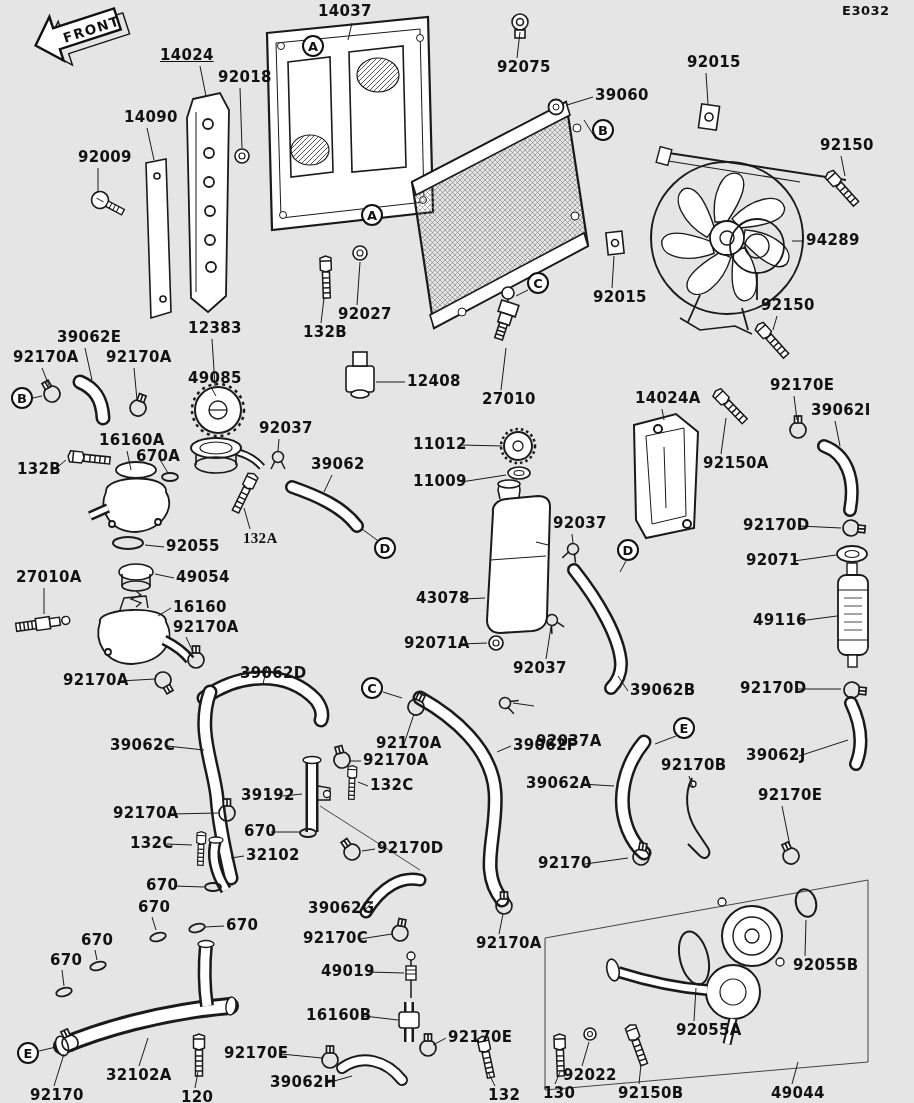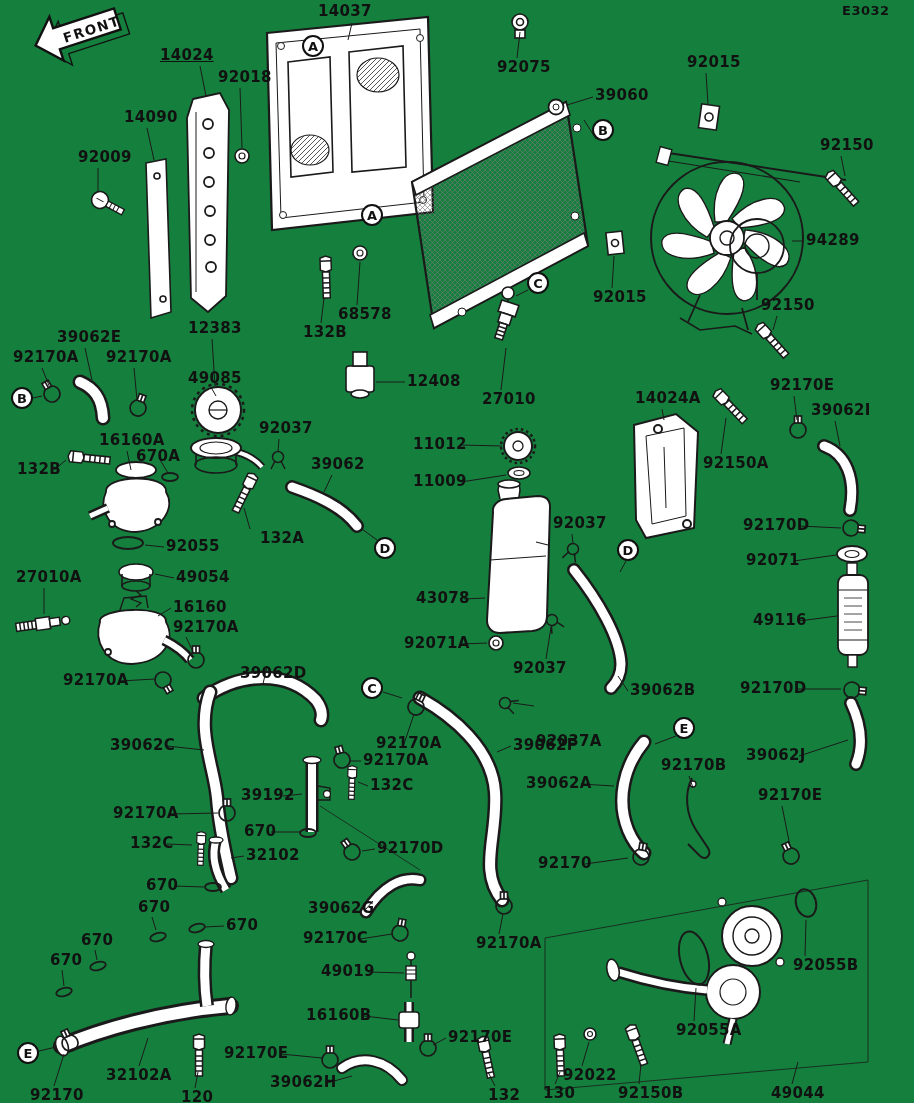"14037" .stage { background: #15803d -> #e5e5e5 }
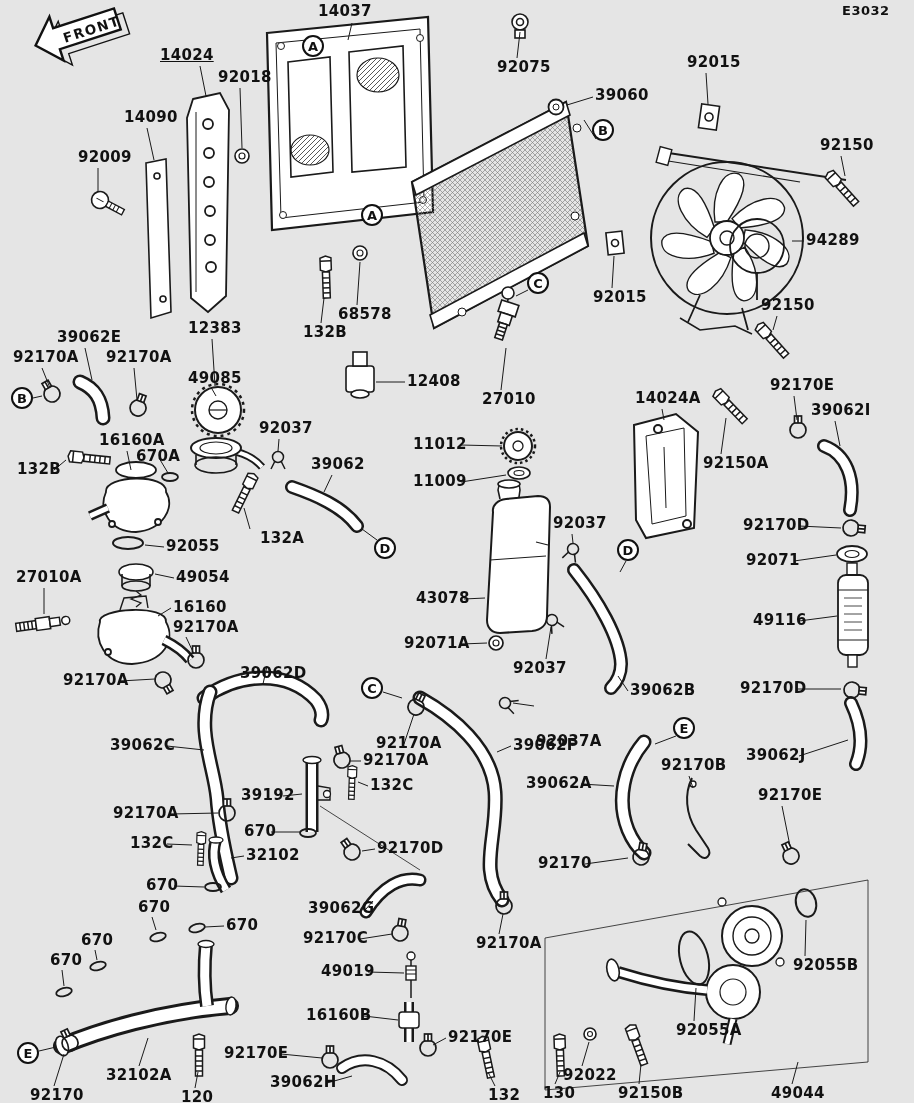"68578" div.plabel { text: 68578 -> 92027 }
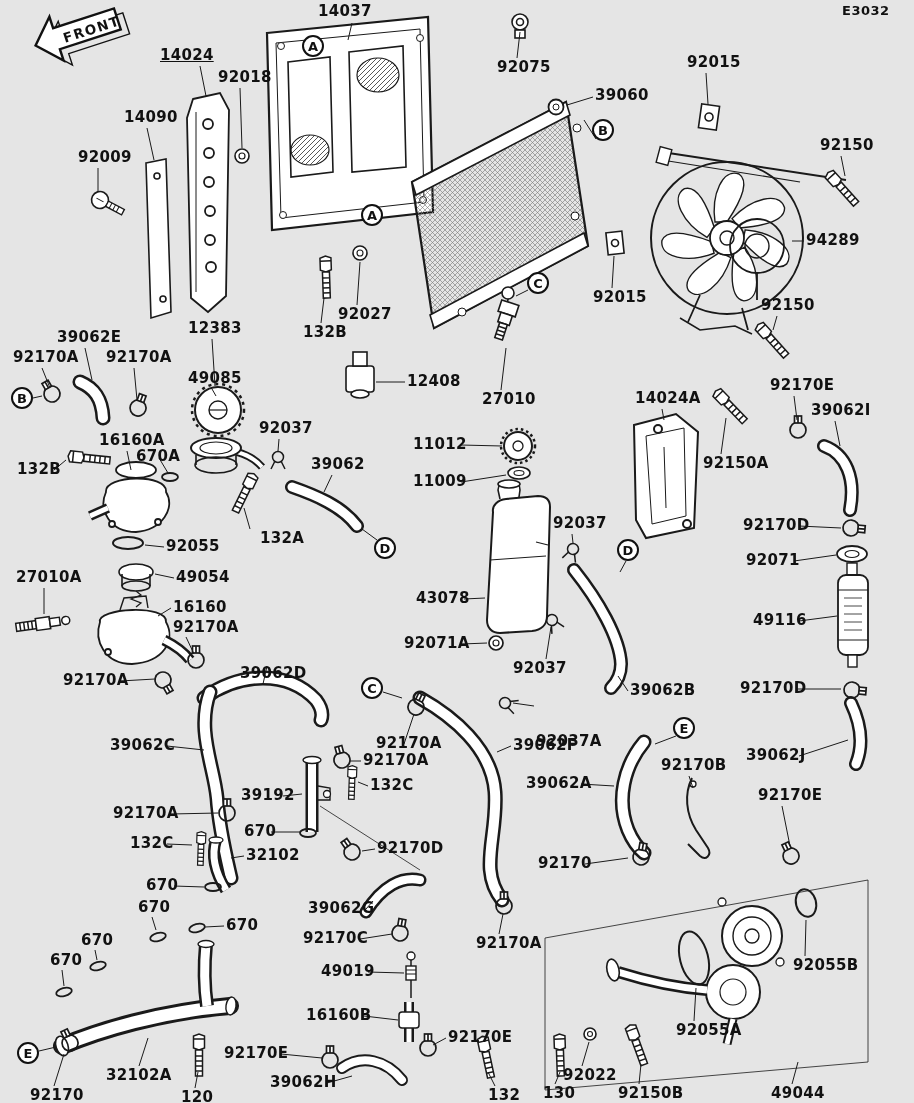"132A" div.plabel { font-family: none -> Liberation Serif, serif; left: 260px -> 243px }
